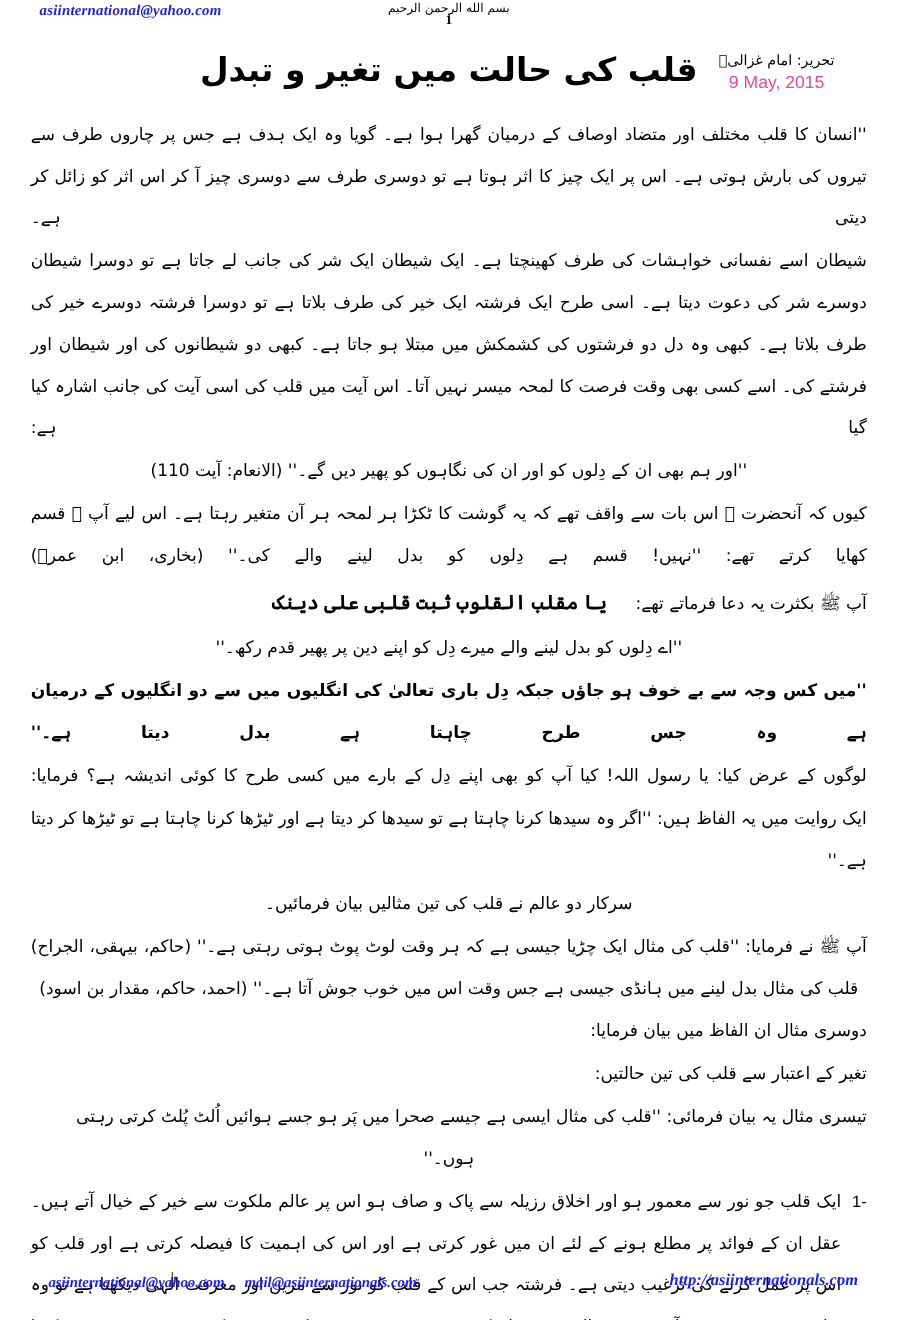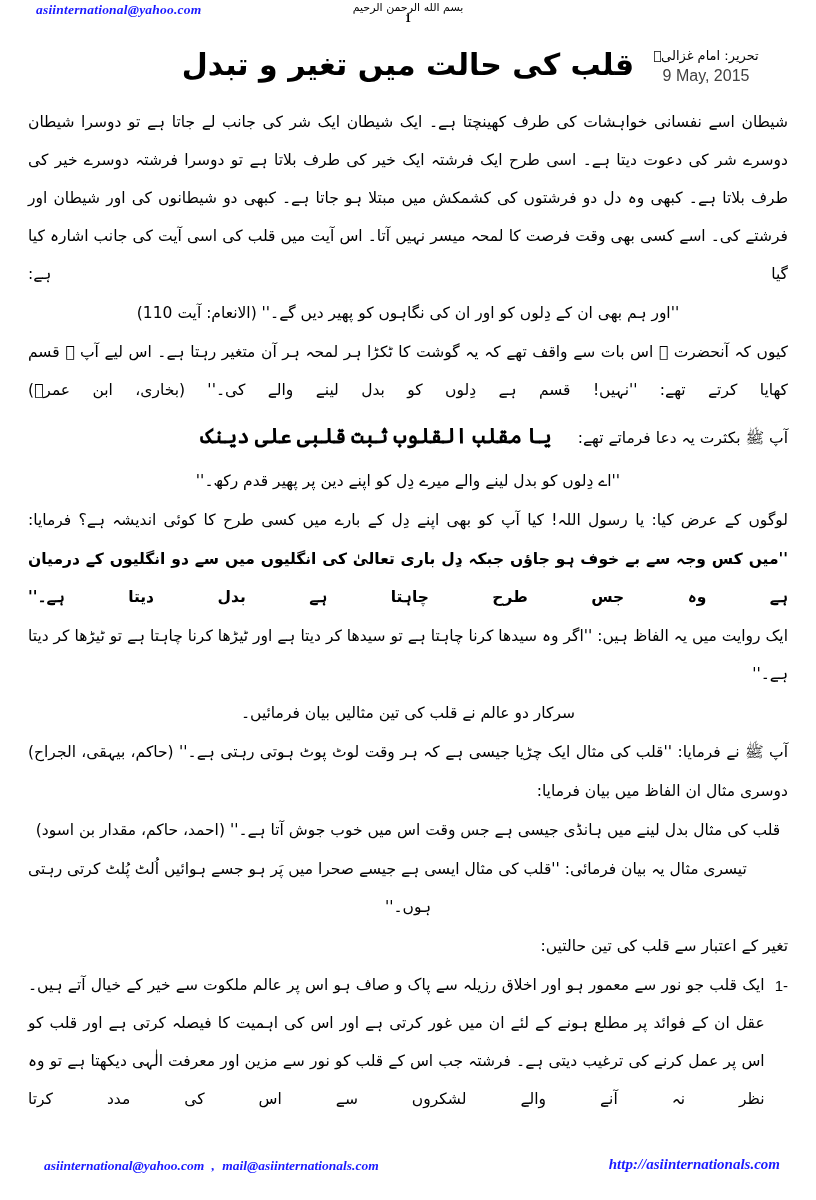"9 May, 2015" .byline-date { color: #404040 -> #ec4899 }
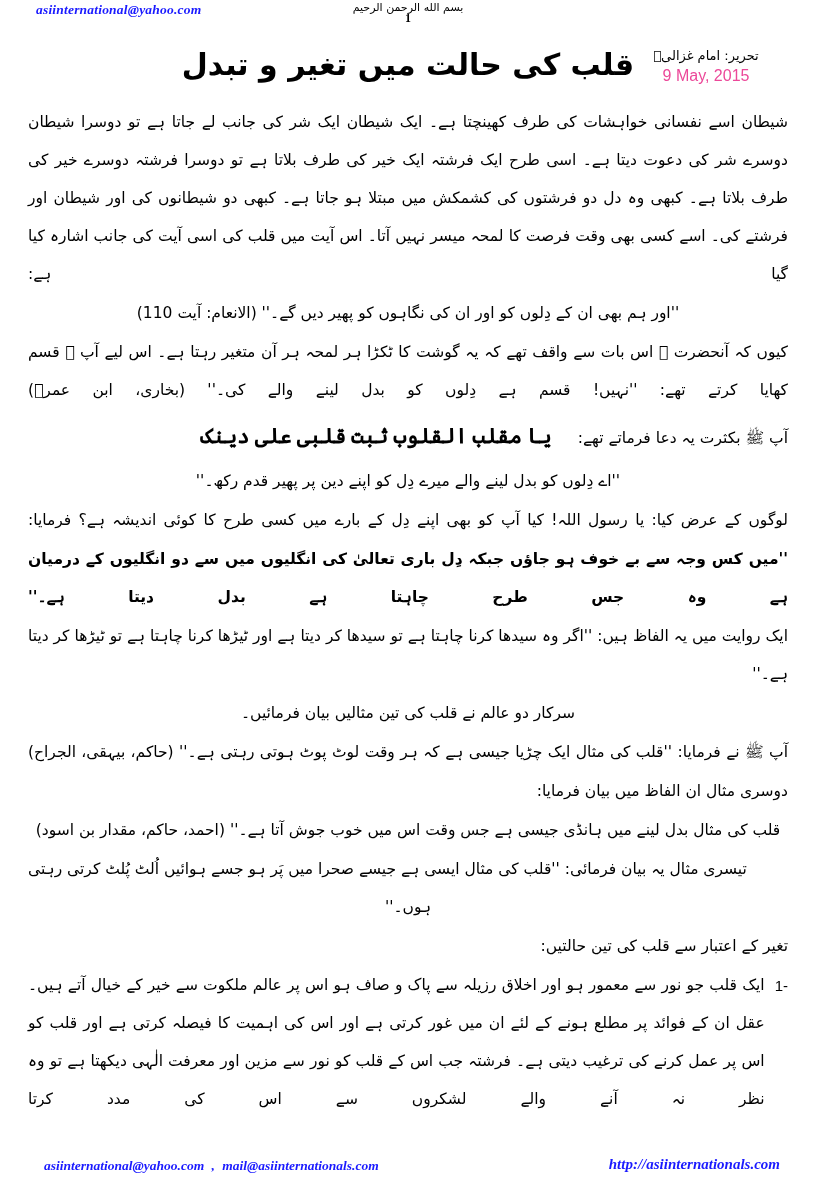"''انسان کا قلب مختلف اور" p.para { html: none -> <p>''انسان کا قلب مختلف اور متضاد اوصاف کے درمیان گھرا ہوا ہے۔ گویا وہ ایک ہدف ہے جس پر چاروں طرف سے تیروں کی بارش ہوتی ہے۔ اس پر ایک چیز کا اثر ہوتا ہے تو دوسری طرف سے دوسری چیز آ کر اس اثر کو زائل کر دیتی ہے۔</p> }
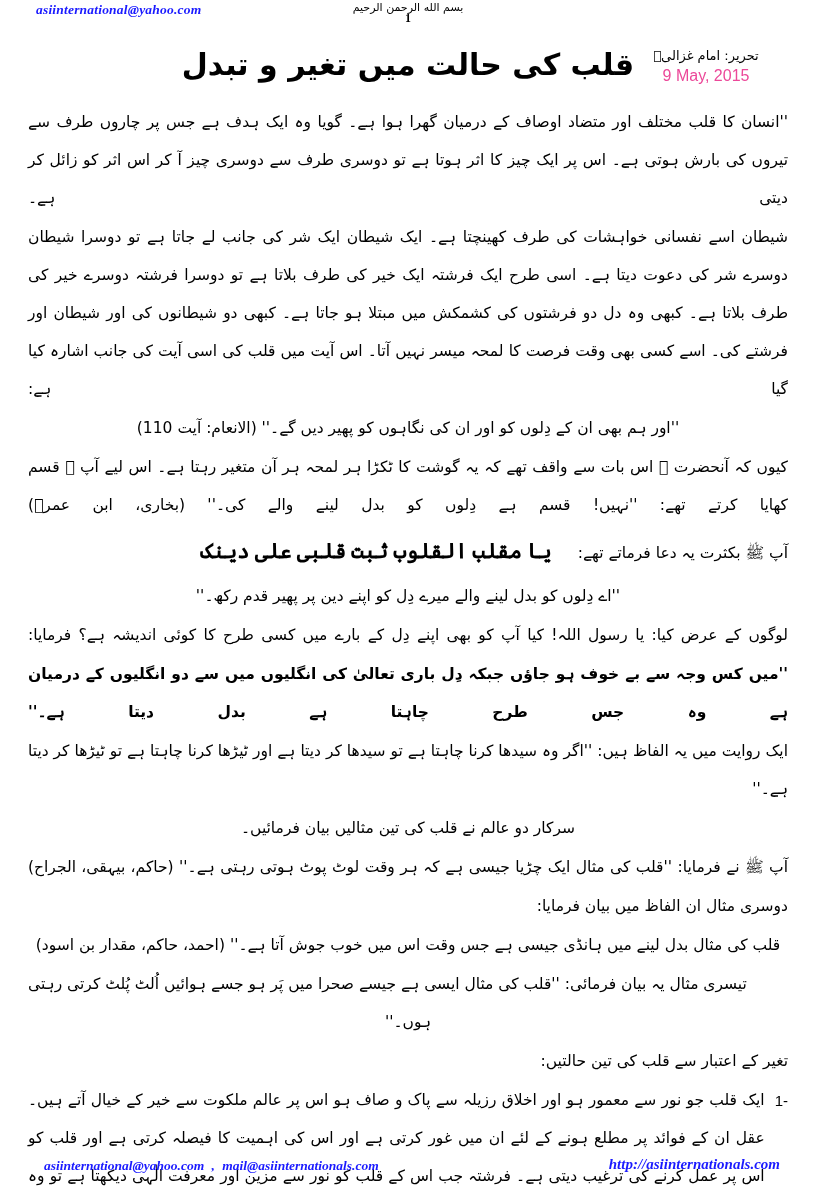"''اور ہم بھی ان کے" .para.center { text-align: left -> right }
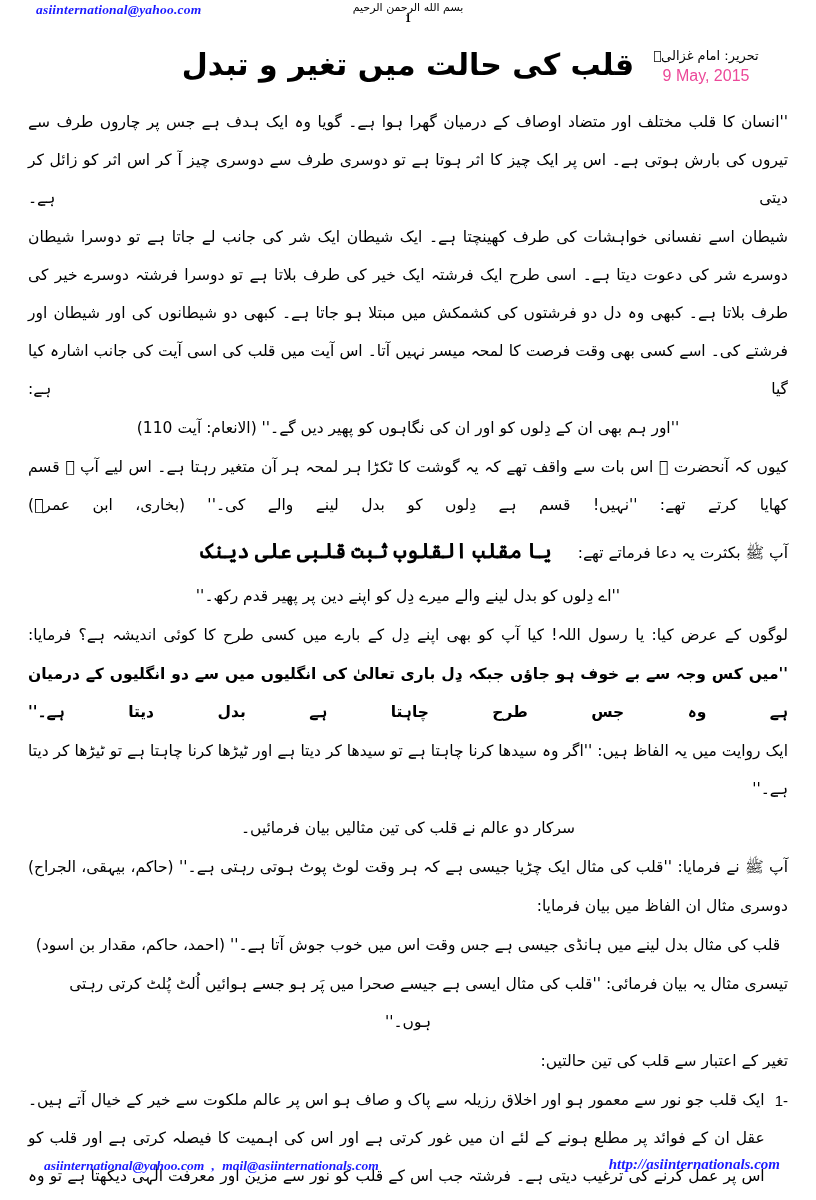"یا مقلب القلوب ثبت قلبی" .inline-arabic { font-family: Liberation Serif, serif -> Liberation Sans, sans-serif; font-size: 21px -> 18px }
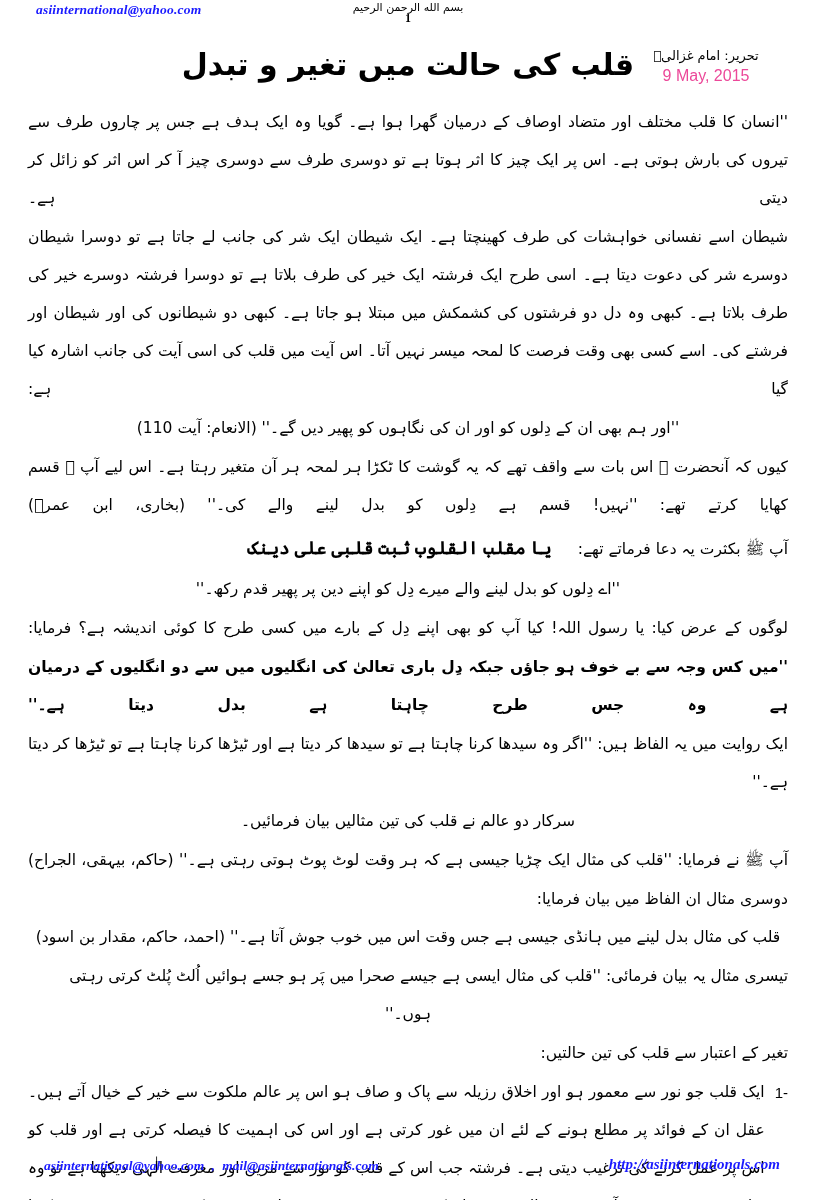"لوگوں کے عرض کیا: یا" p.para { order: before "''میں کس وجہ سے بے" -> after "''میں کس وجہ سے بے" }
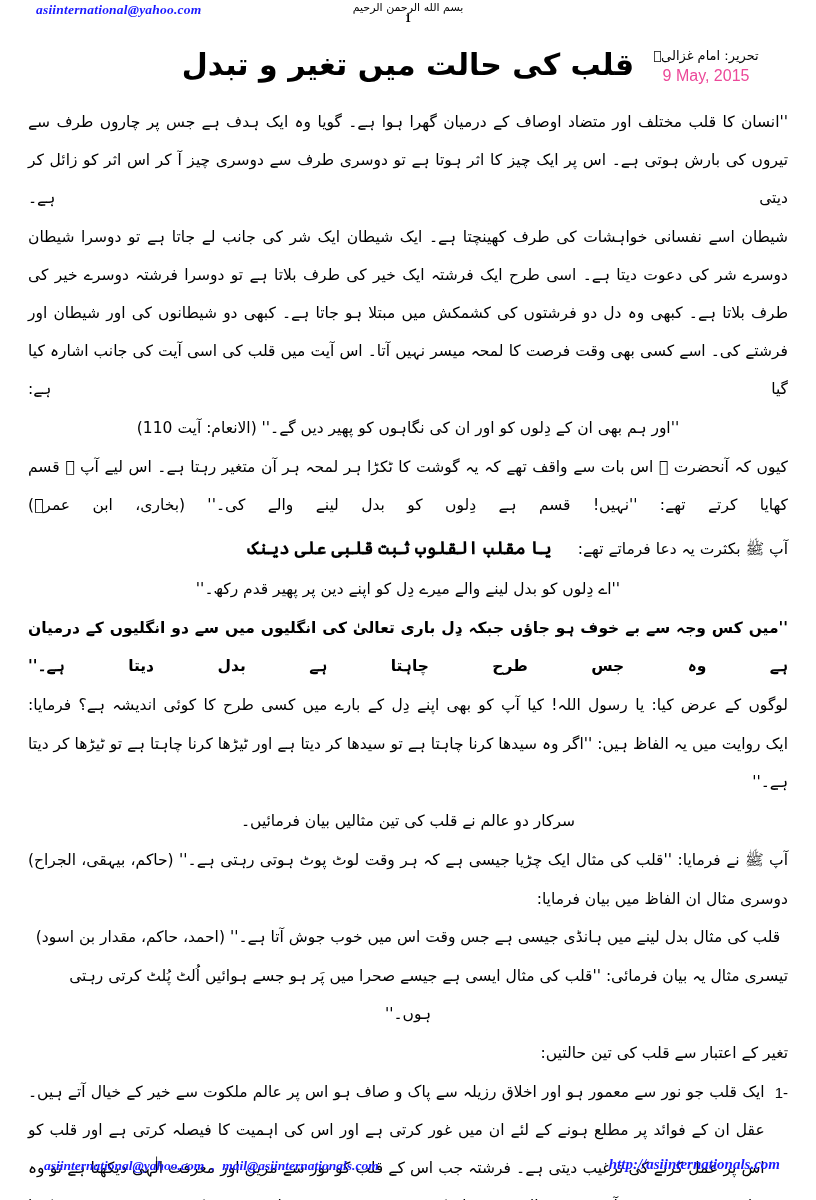"دوسری مثال ان الفاظ میں" p.para { order: before "قلب کی مثال بدل لینے" -> after "قلب کی مثال بدل لینے" }
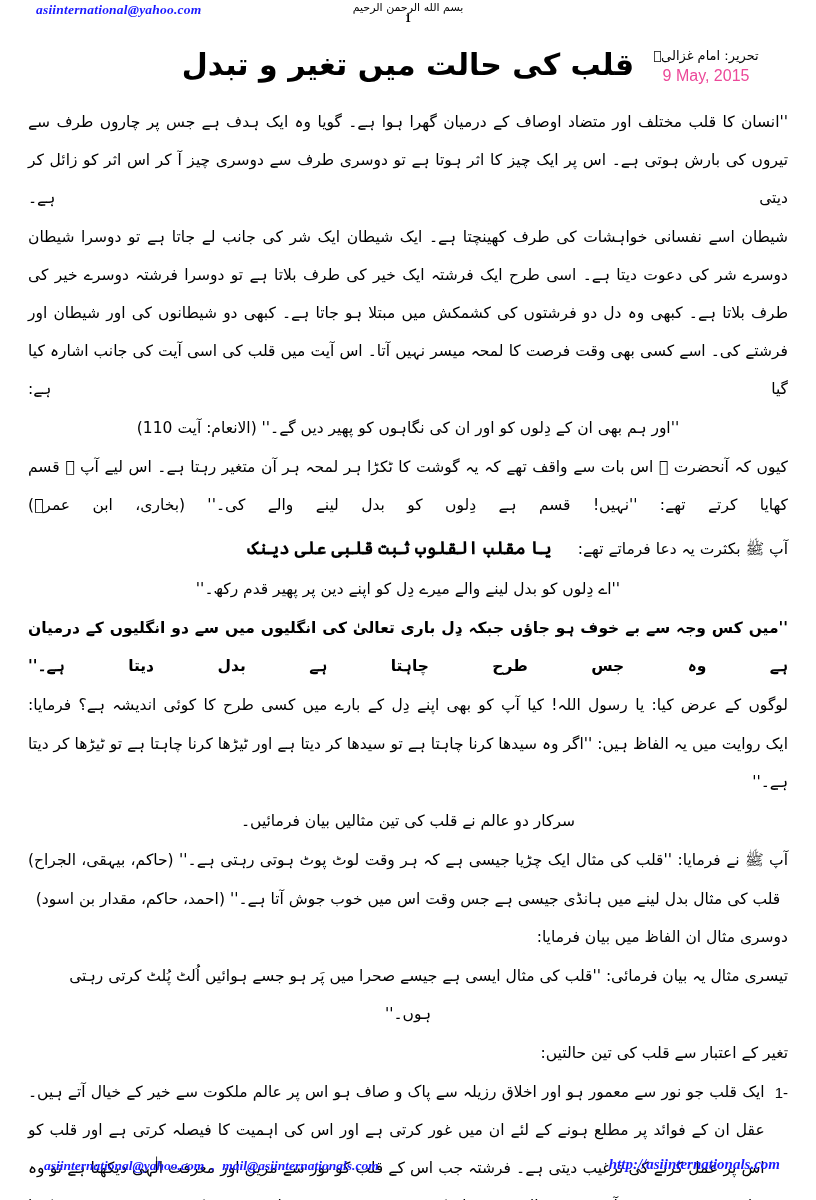"تیسری مثال یہ بیان فرمائی:" p.para { order: before "تغیر کے اعتبار سے قلب" -> after "تغیر کے اعتبار سے قلب" }
